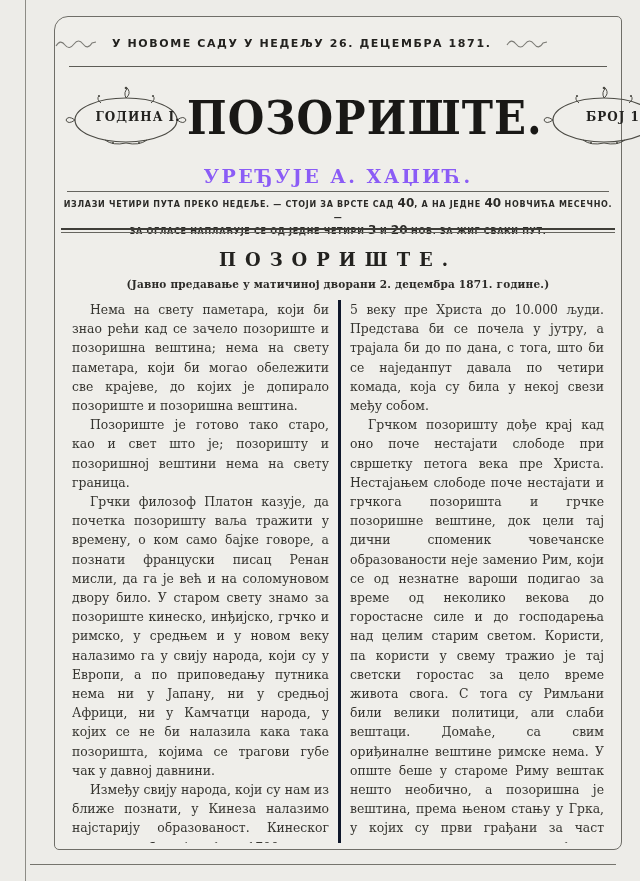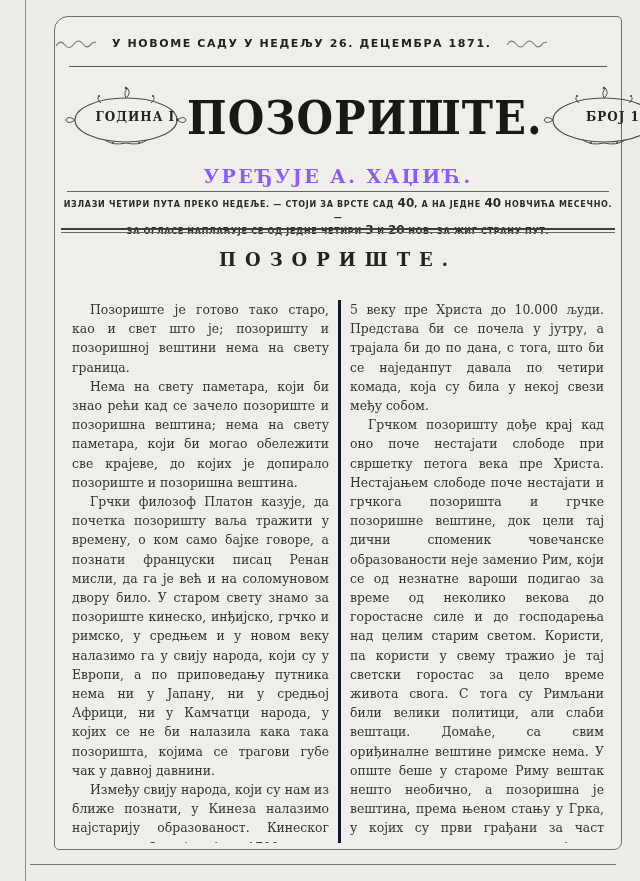"НОВ. ЗА ЖИГ СТРАНУ ПУТ." span { text: СТРАНУ -> СВАКИ }
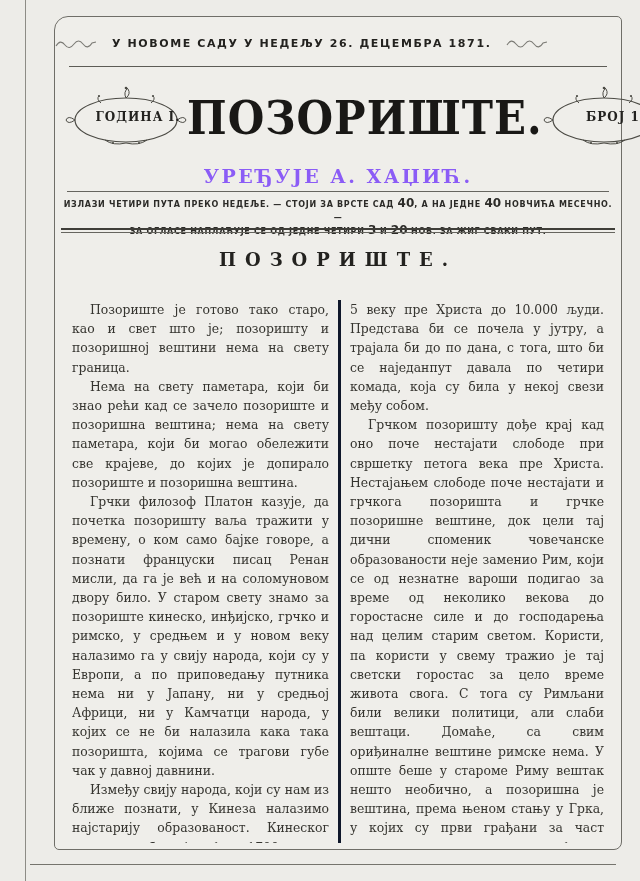"(Јавно предавање у матичиној дворани" div.article-subtitle { html: none -> <div>(Јавно предавање у матичиној дворани 2. децембра 1871. године.)</div> }
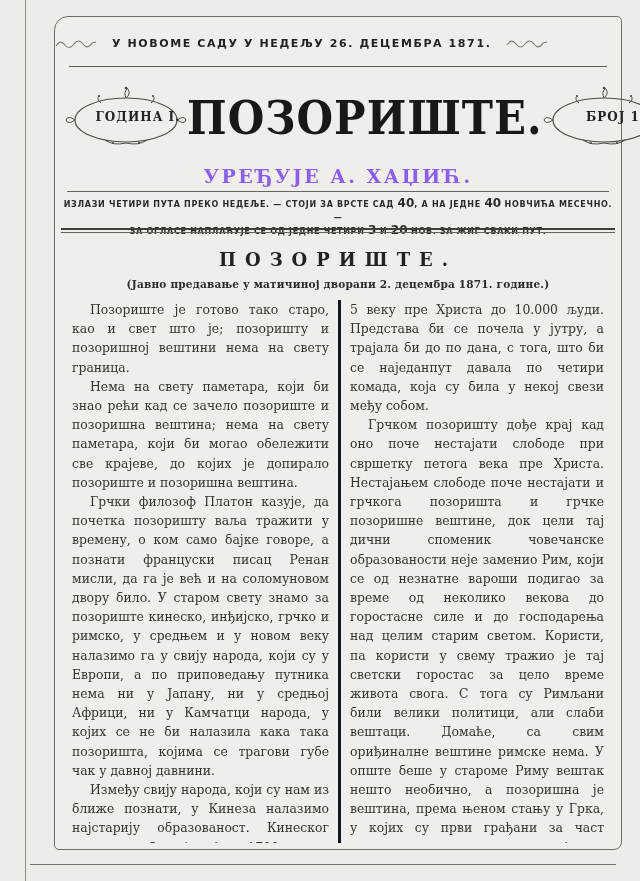"Позориште је готово тако старо," p { order: before "Нема на свету паметара, који" -> after "Нема на свету паметара, који" }
